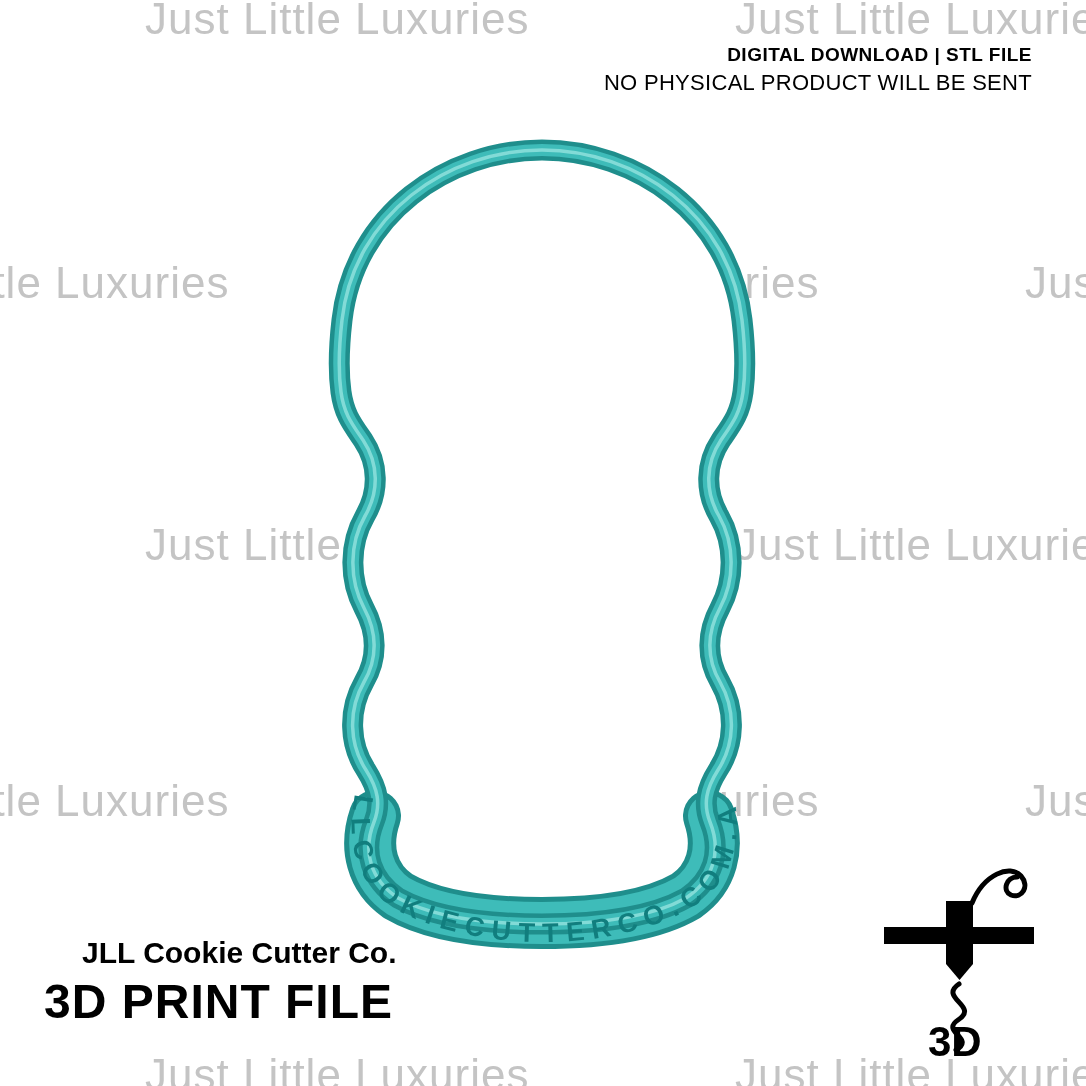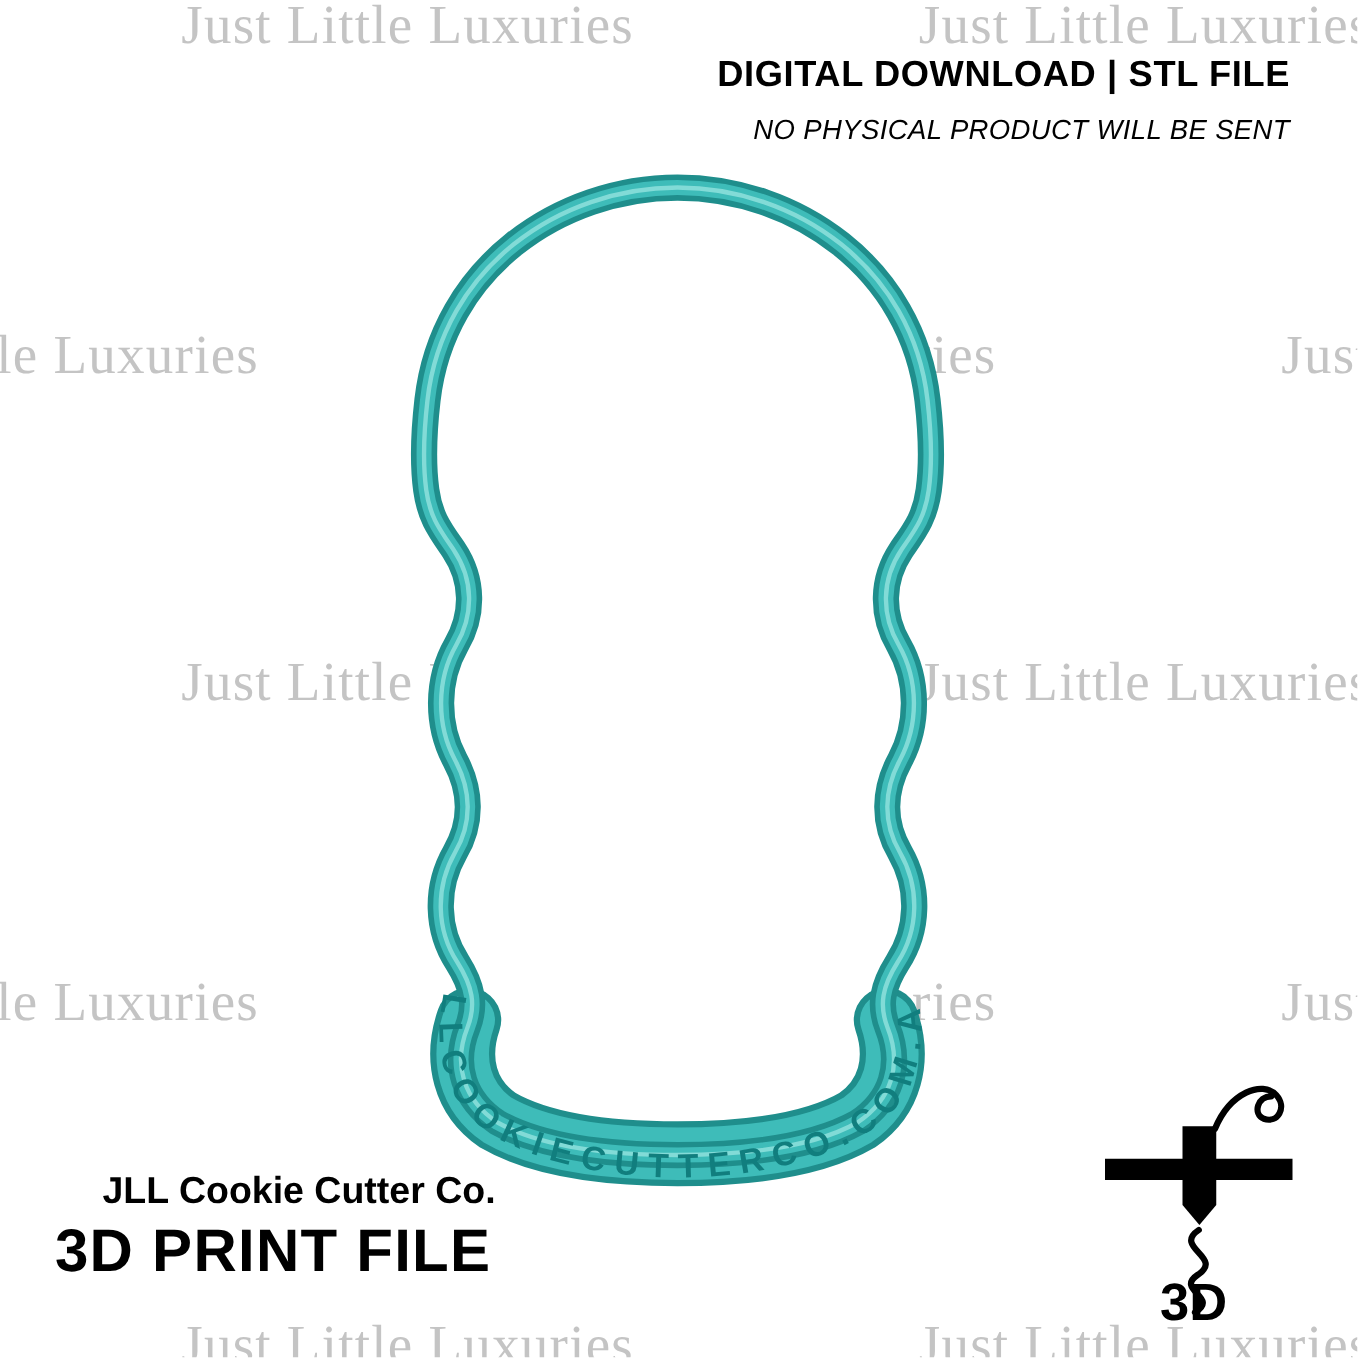"Just Little Luxuries" .watermark-layer { font-family: Liberation Serif, serif -> none }
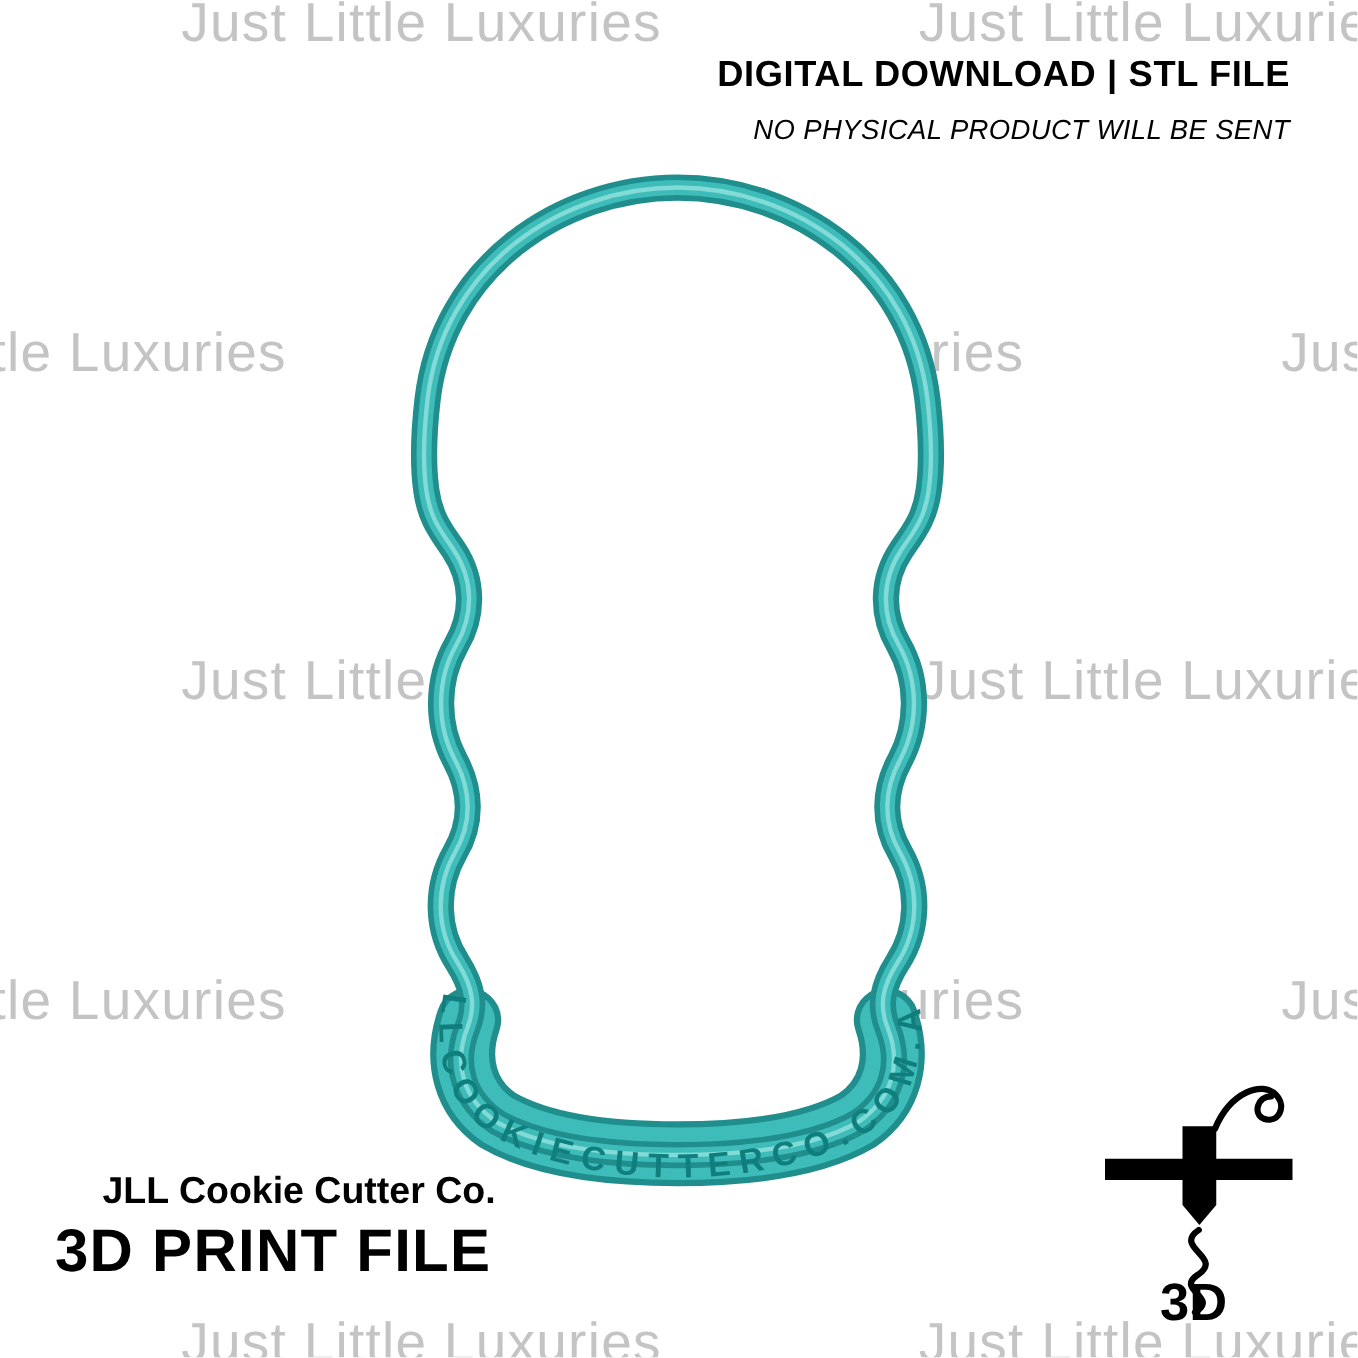"DIGITAL DOWNLOAD | STL FILE" .header-title { font-size: 29px -> 19px }
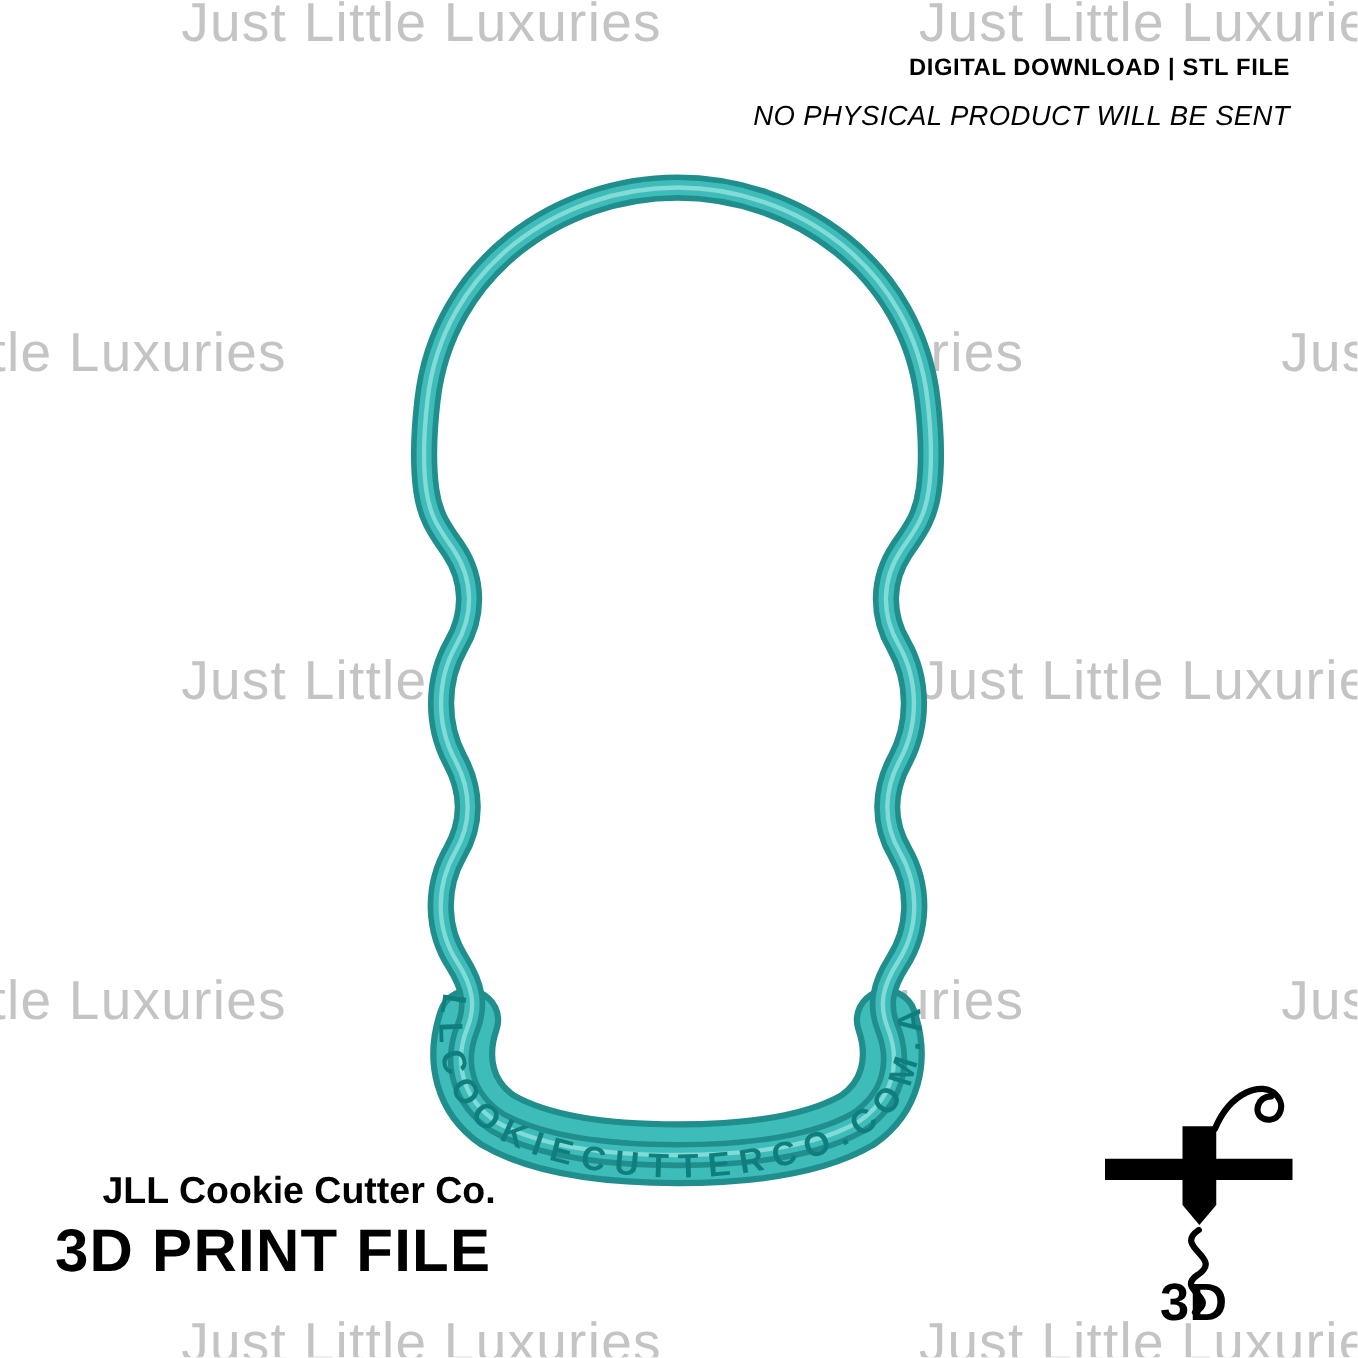"NO PHYSICAL PRODUCT WILL BE" .header-sub { font-style: italic -> none; margin-top: 14px -> 4px }
